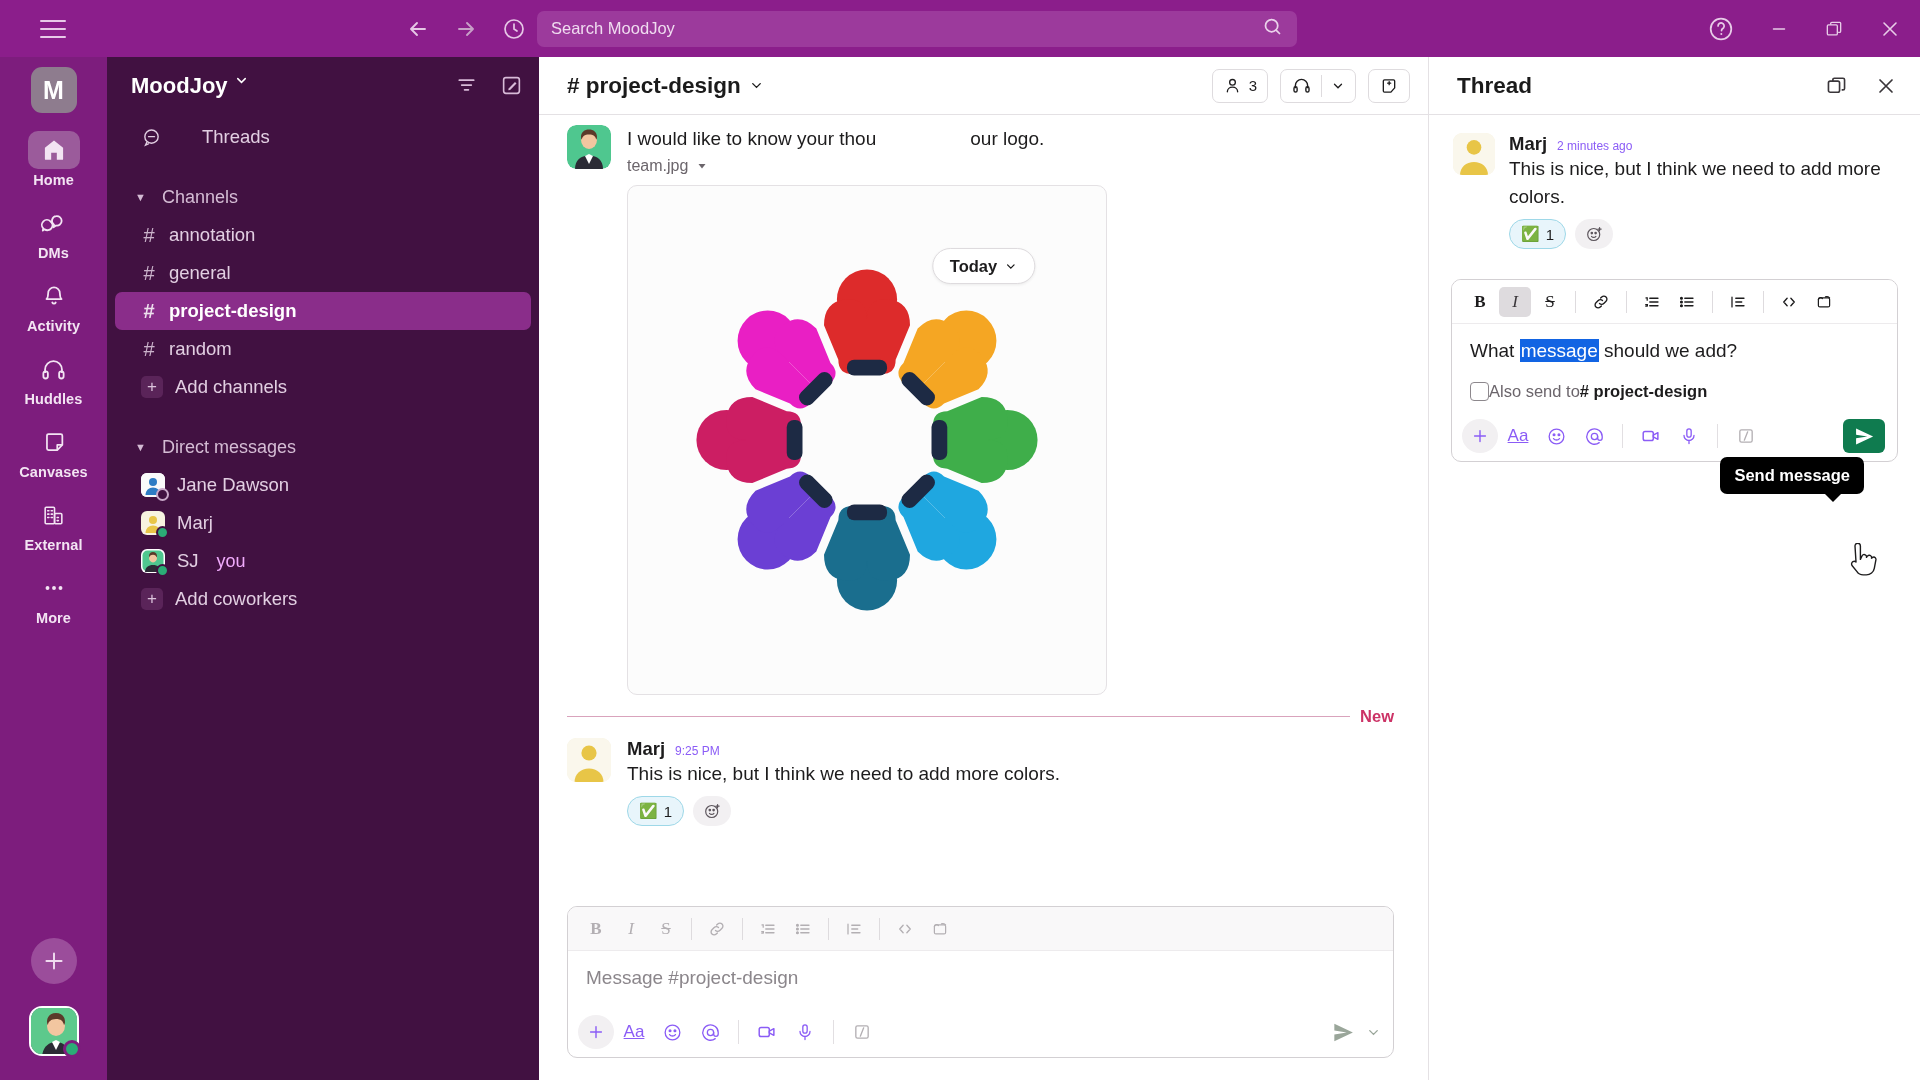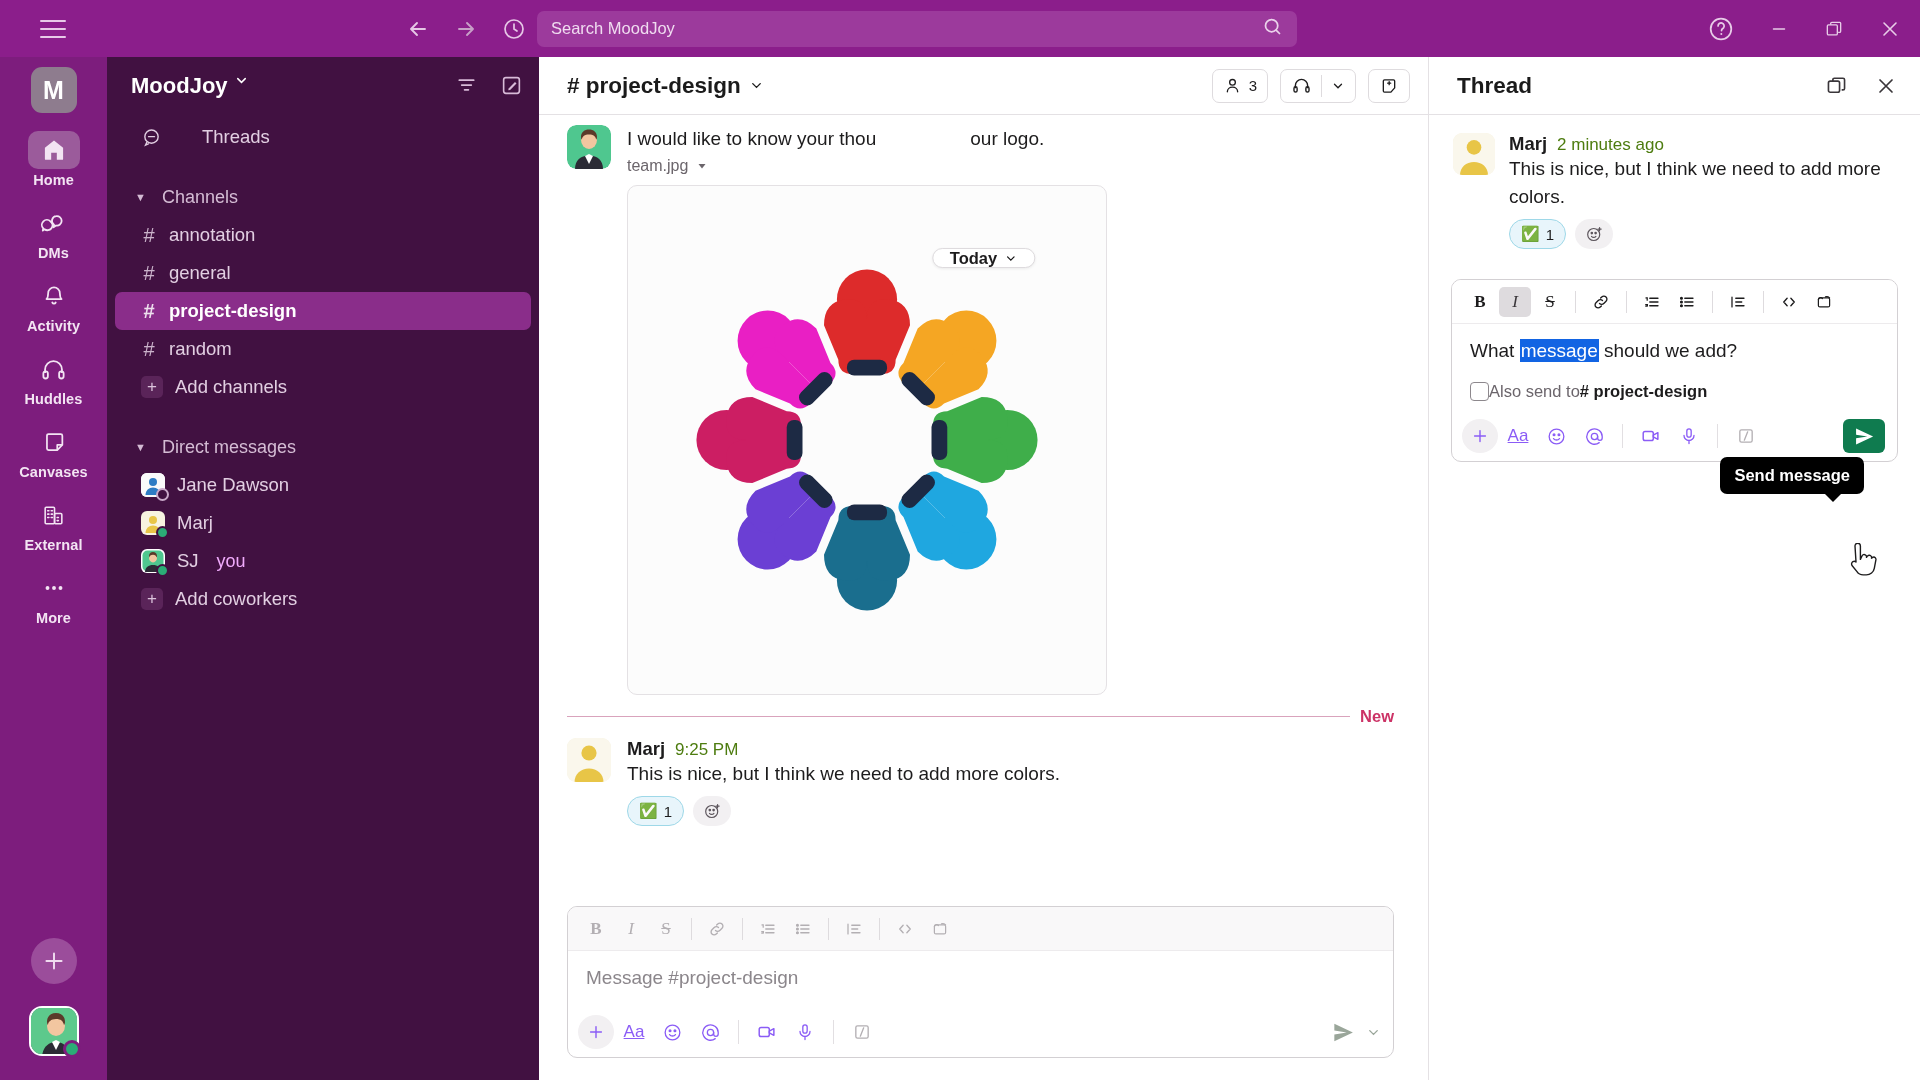"2 minutes ago" .msg-time { color: #4d7c0f -> #8b5cf6; font-size: 17px -> 12px }
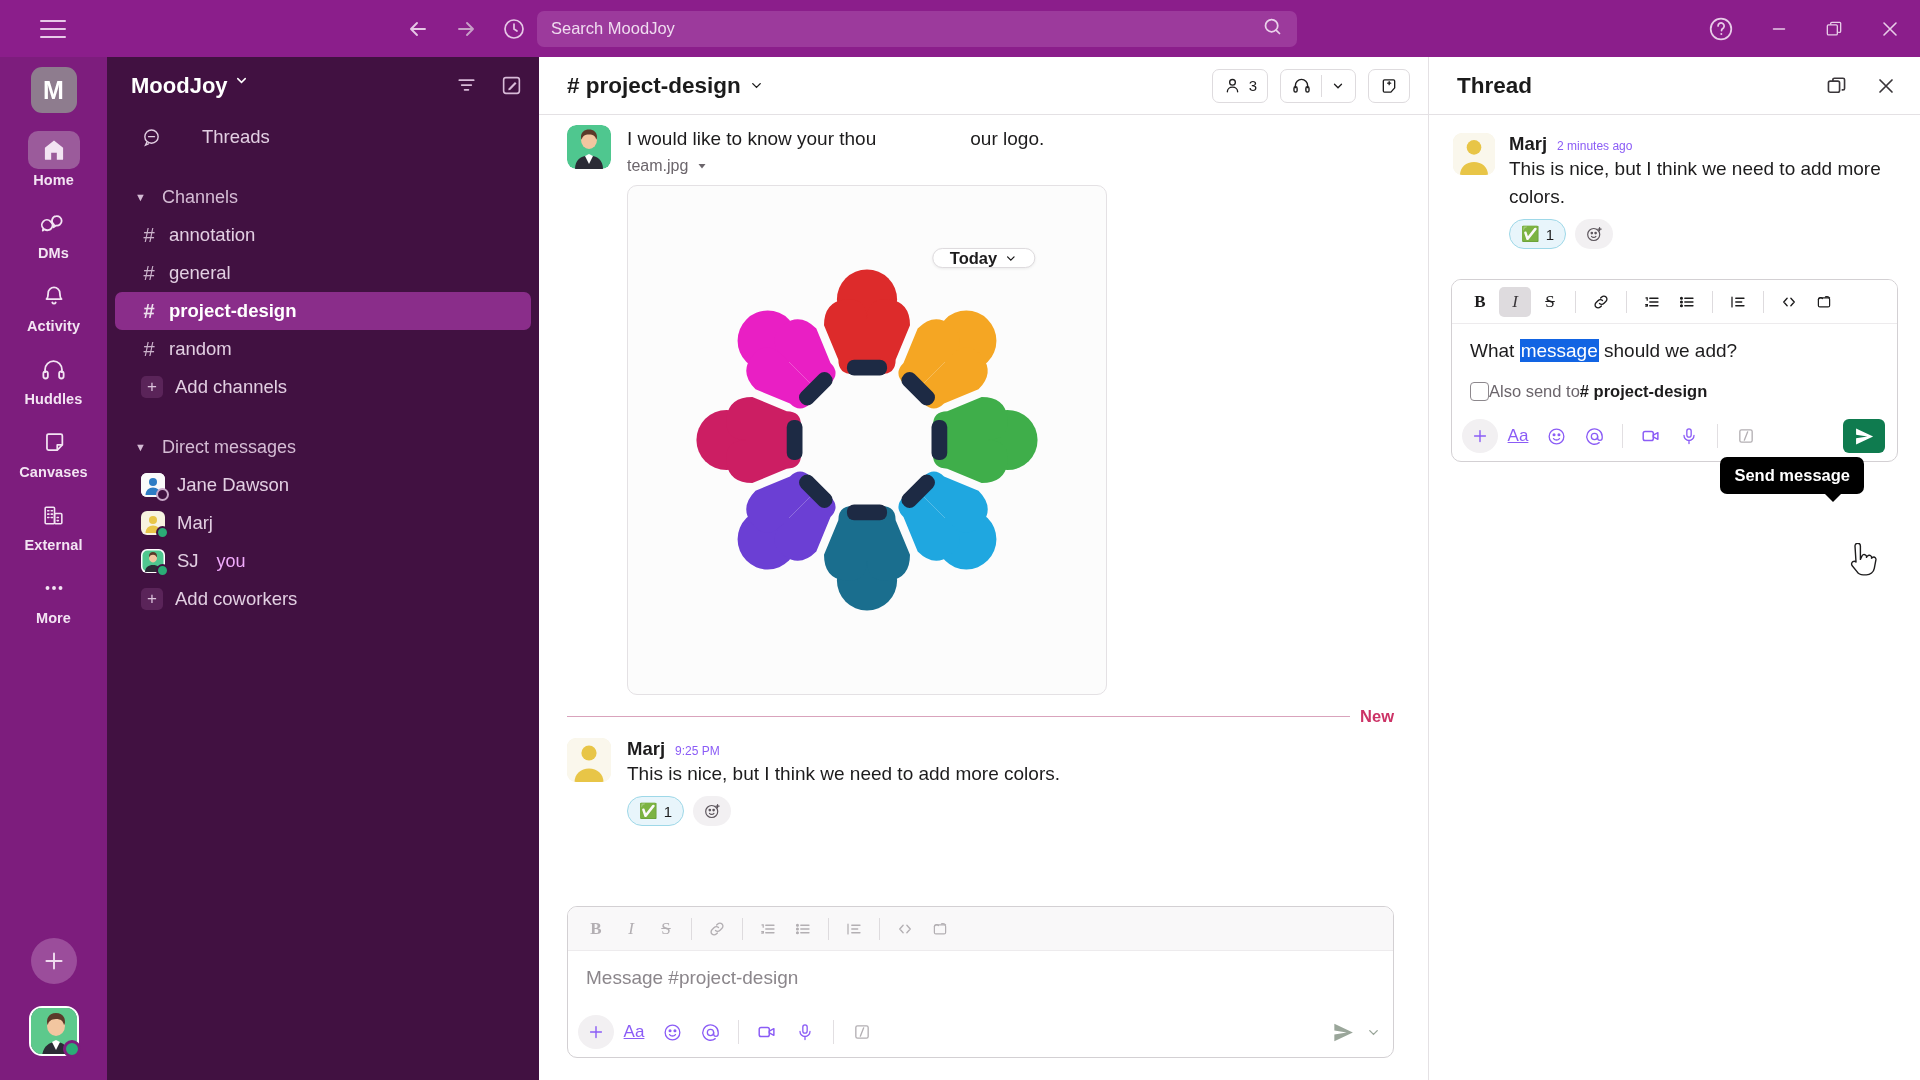"Today" .today-pill { height: 20px -> 36px }
